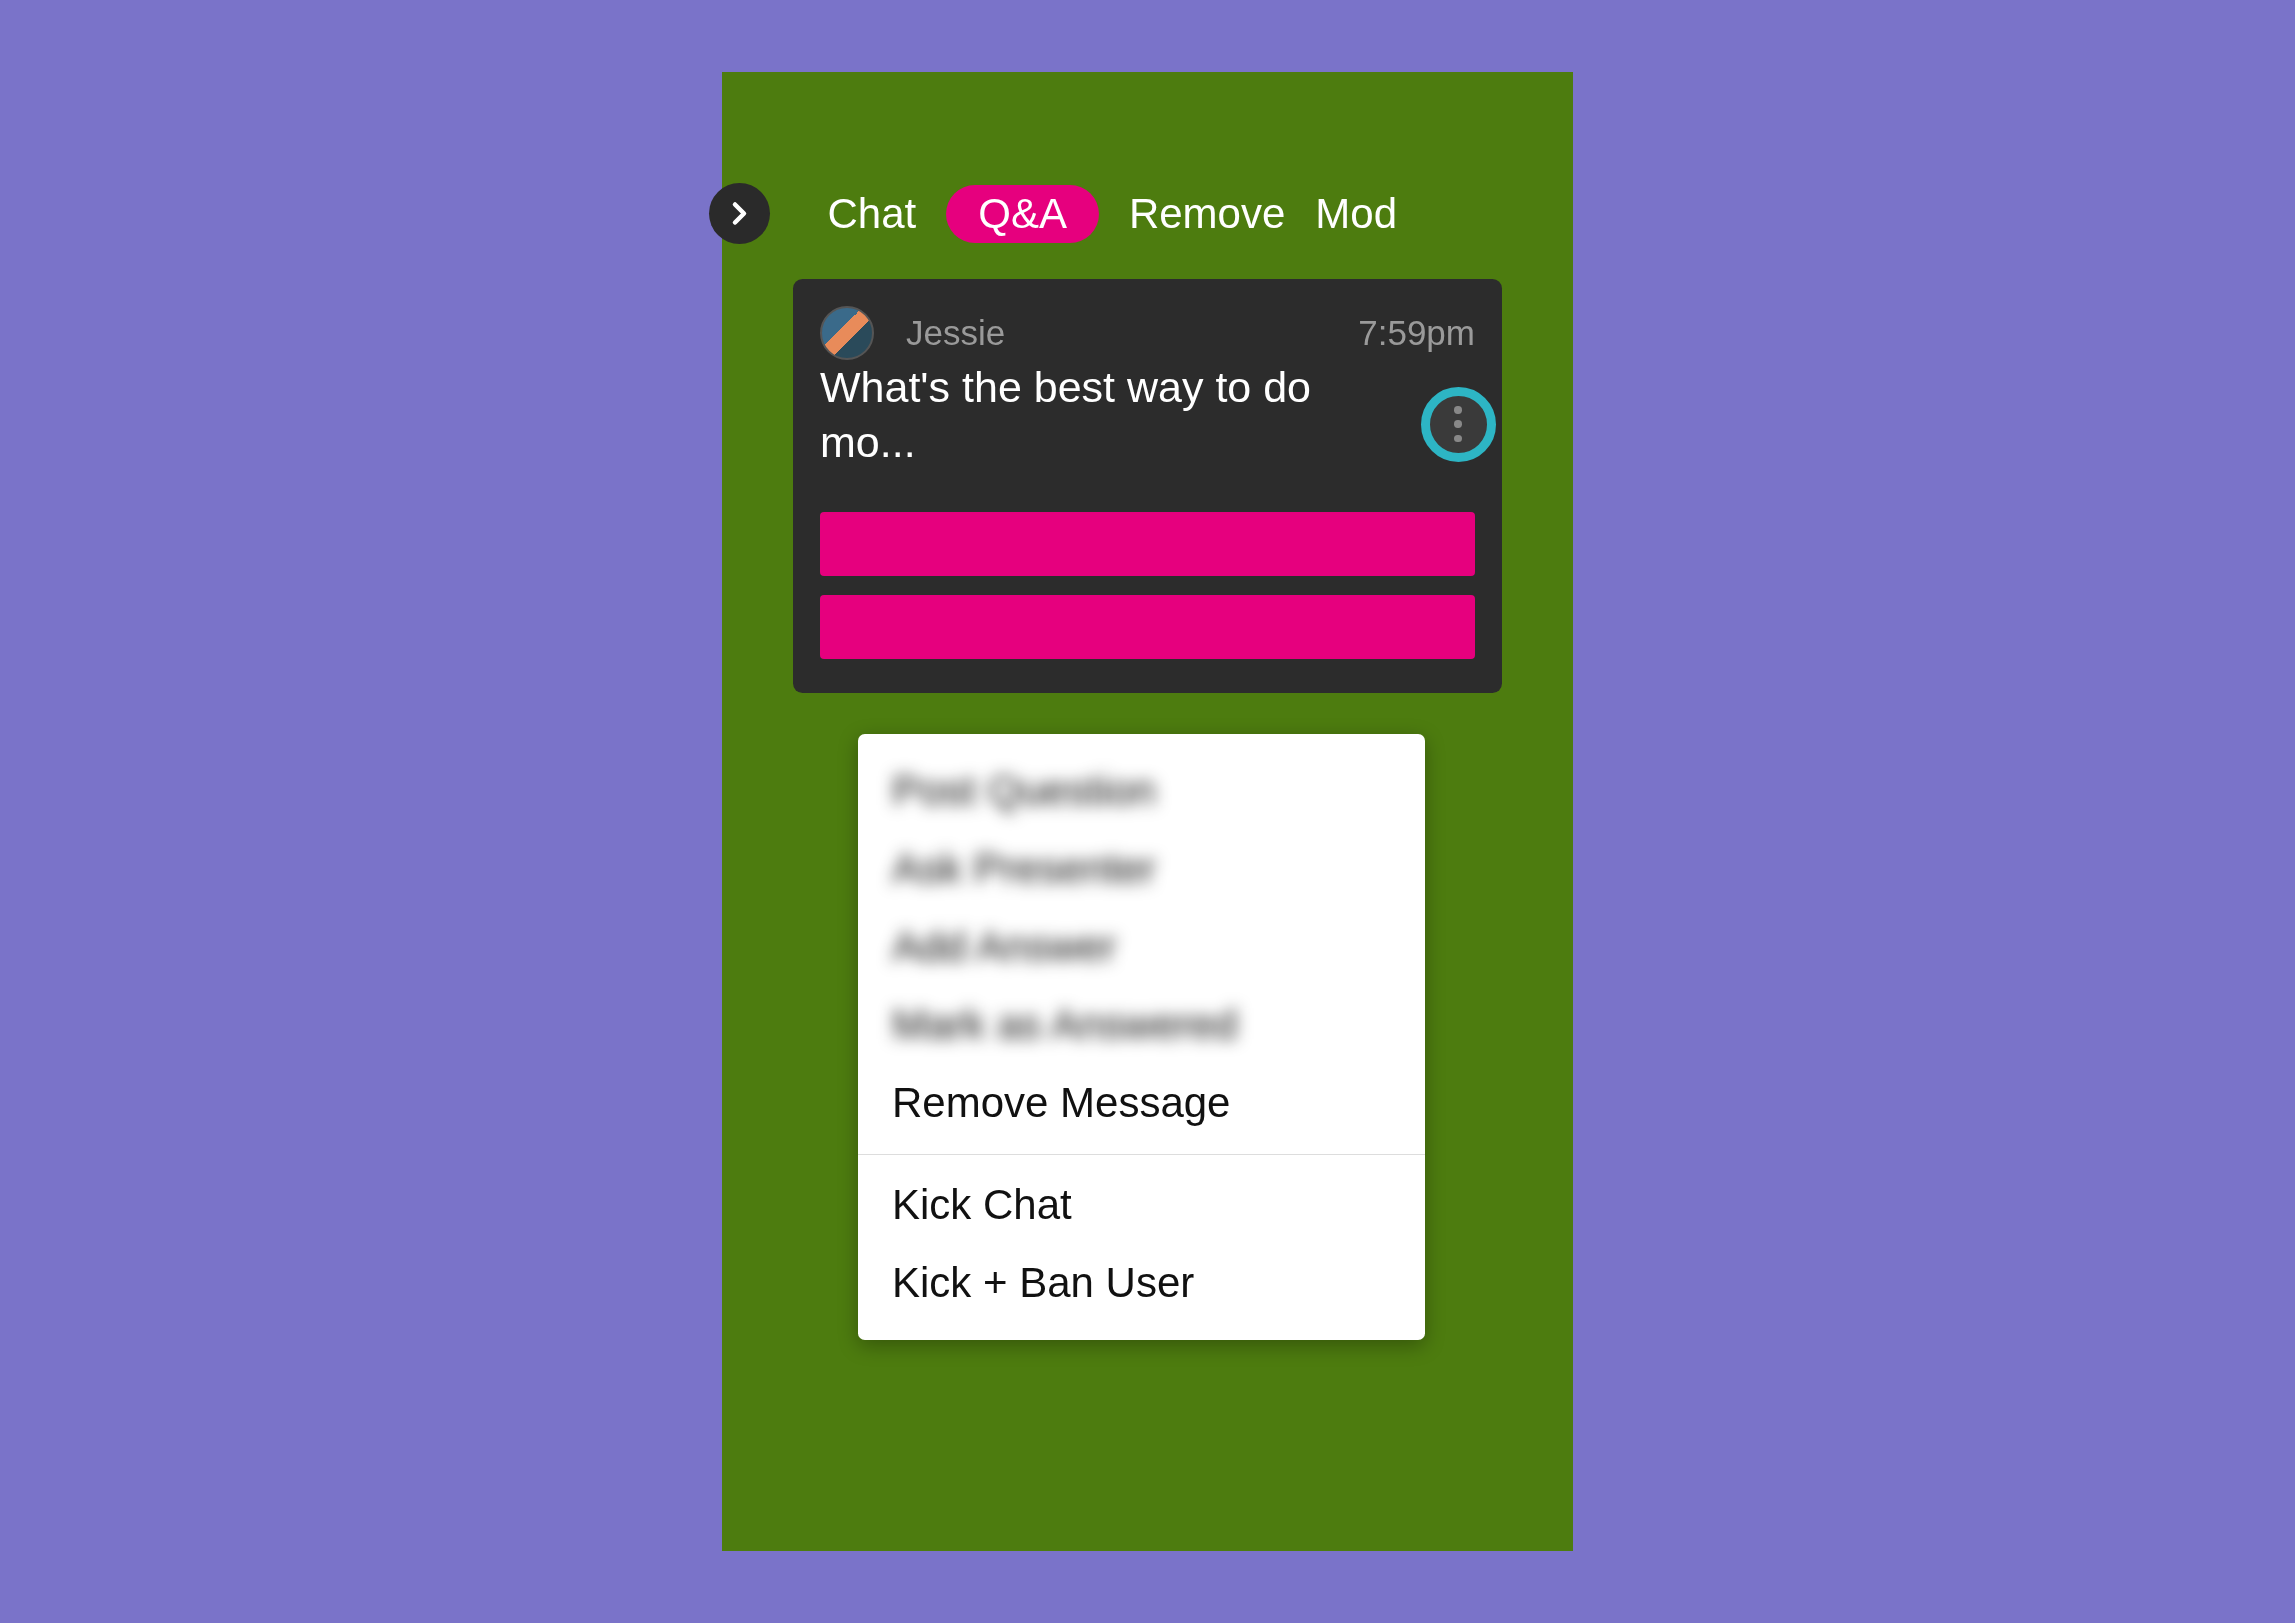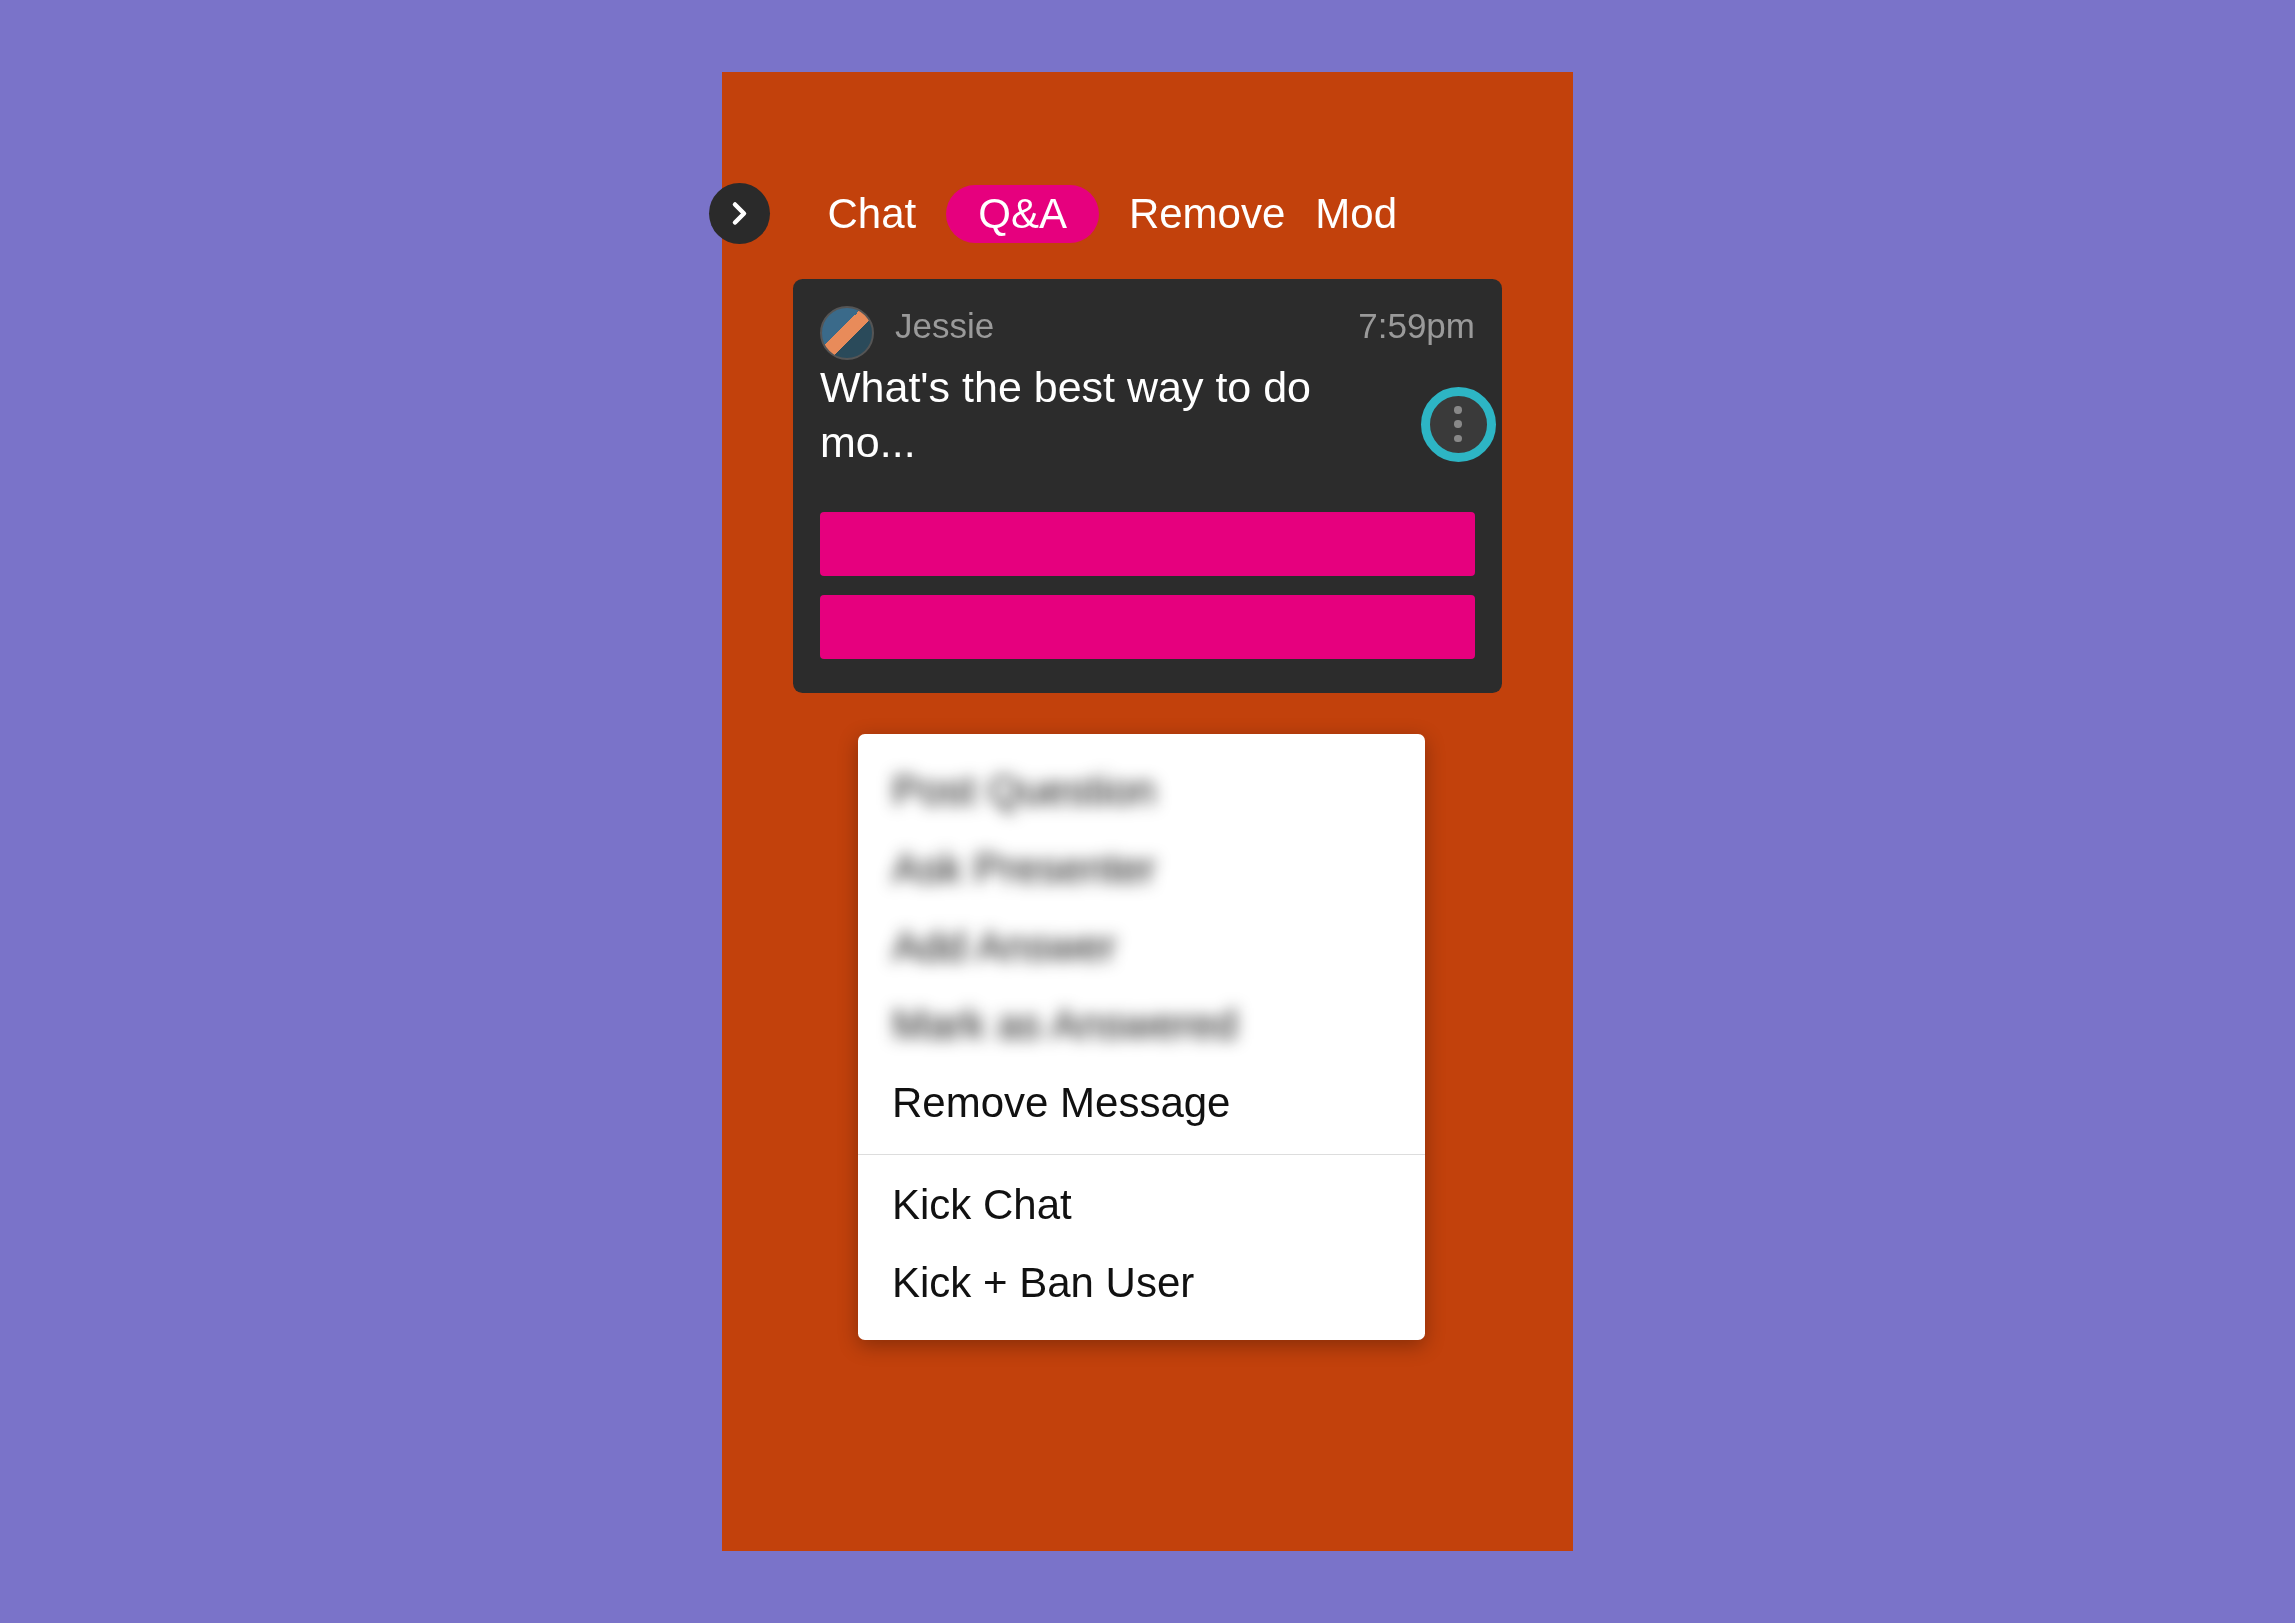"Chat" .panel { background: #c2410c -> #4d7c0f }
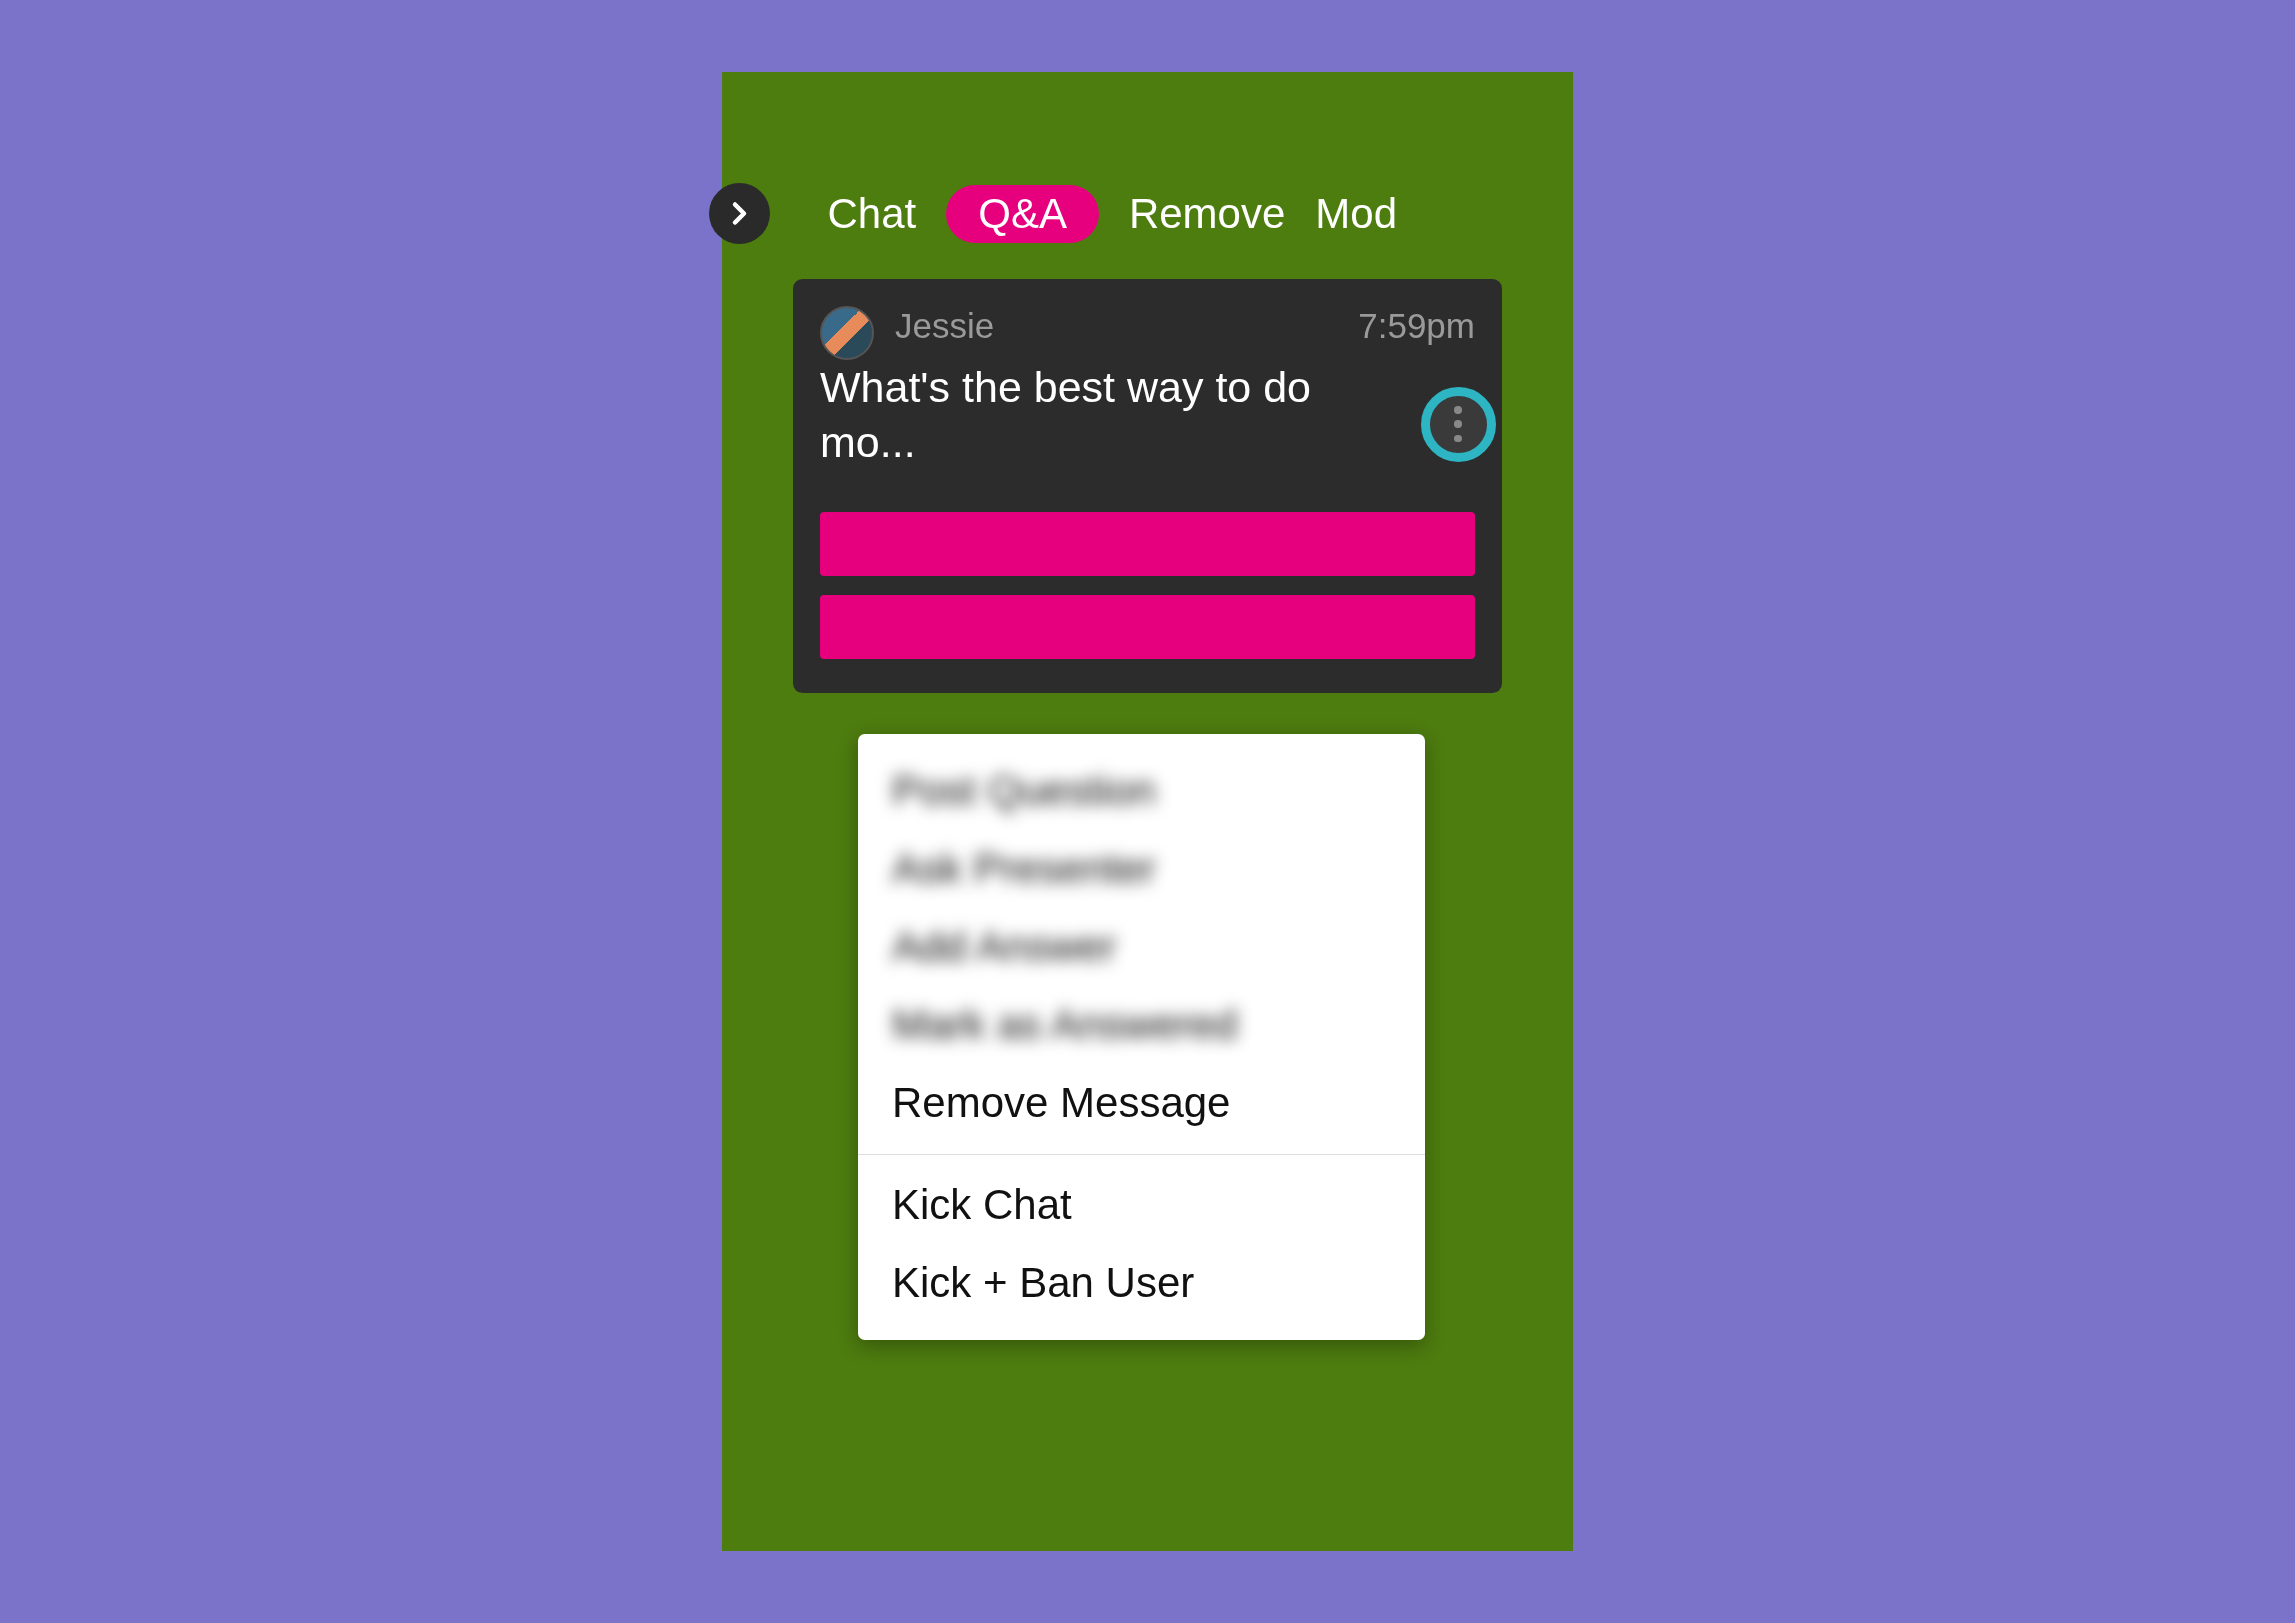"Jessie" .card-header { align-items: flex-start -> center; gap: 21px -> 32px }
